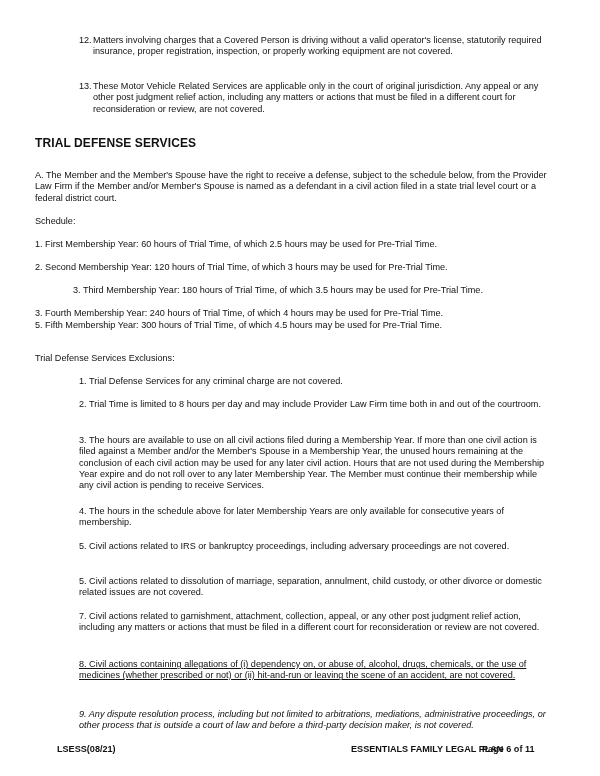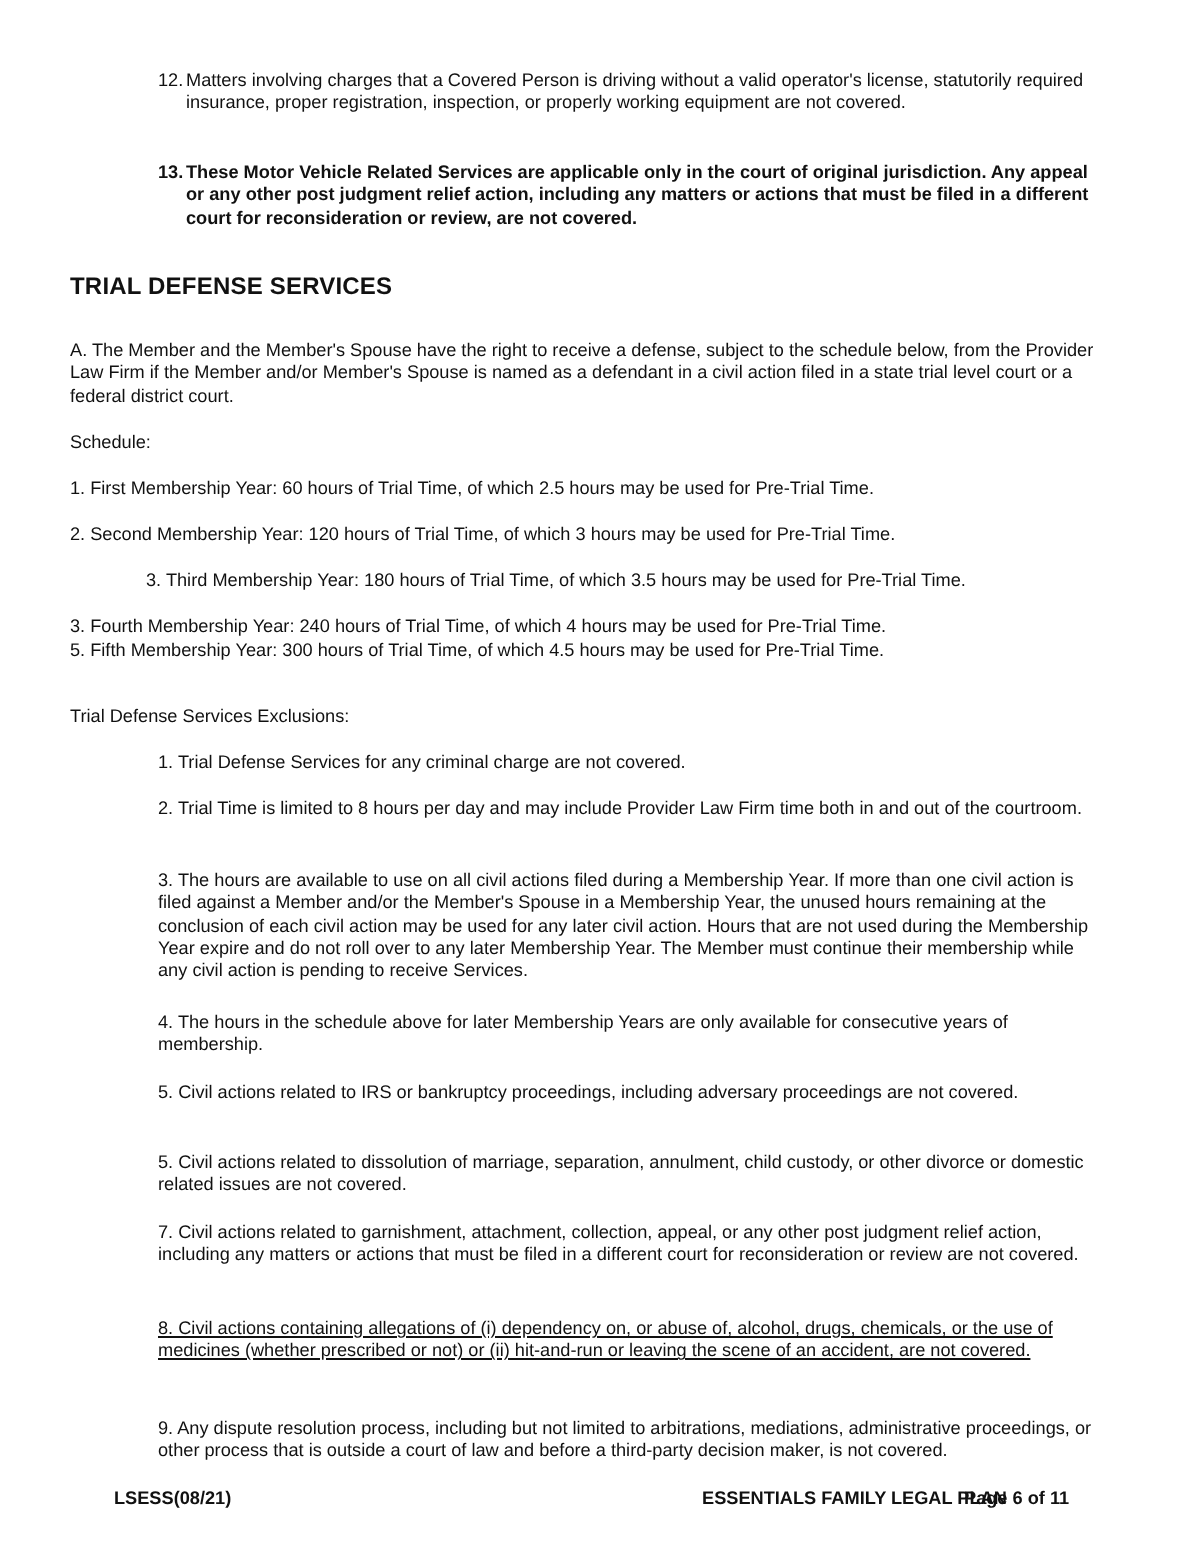"13." div.abs { font-weight: bold -> none }
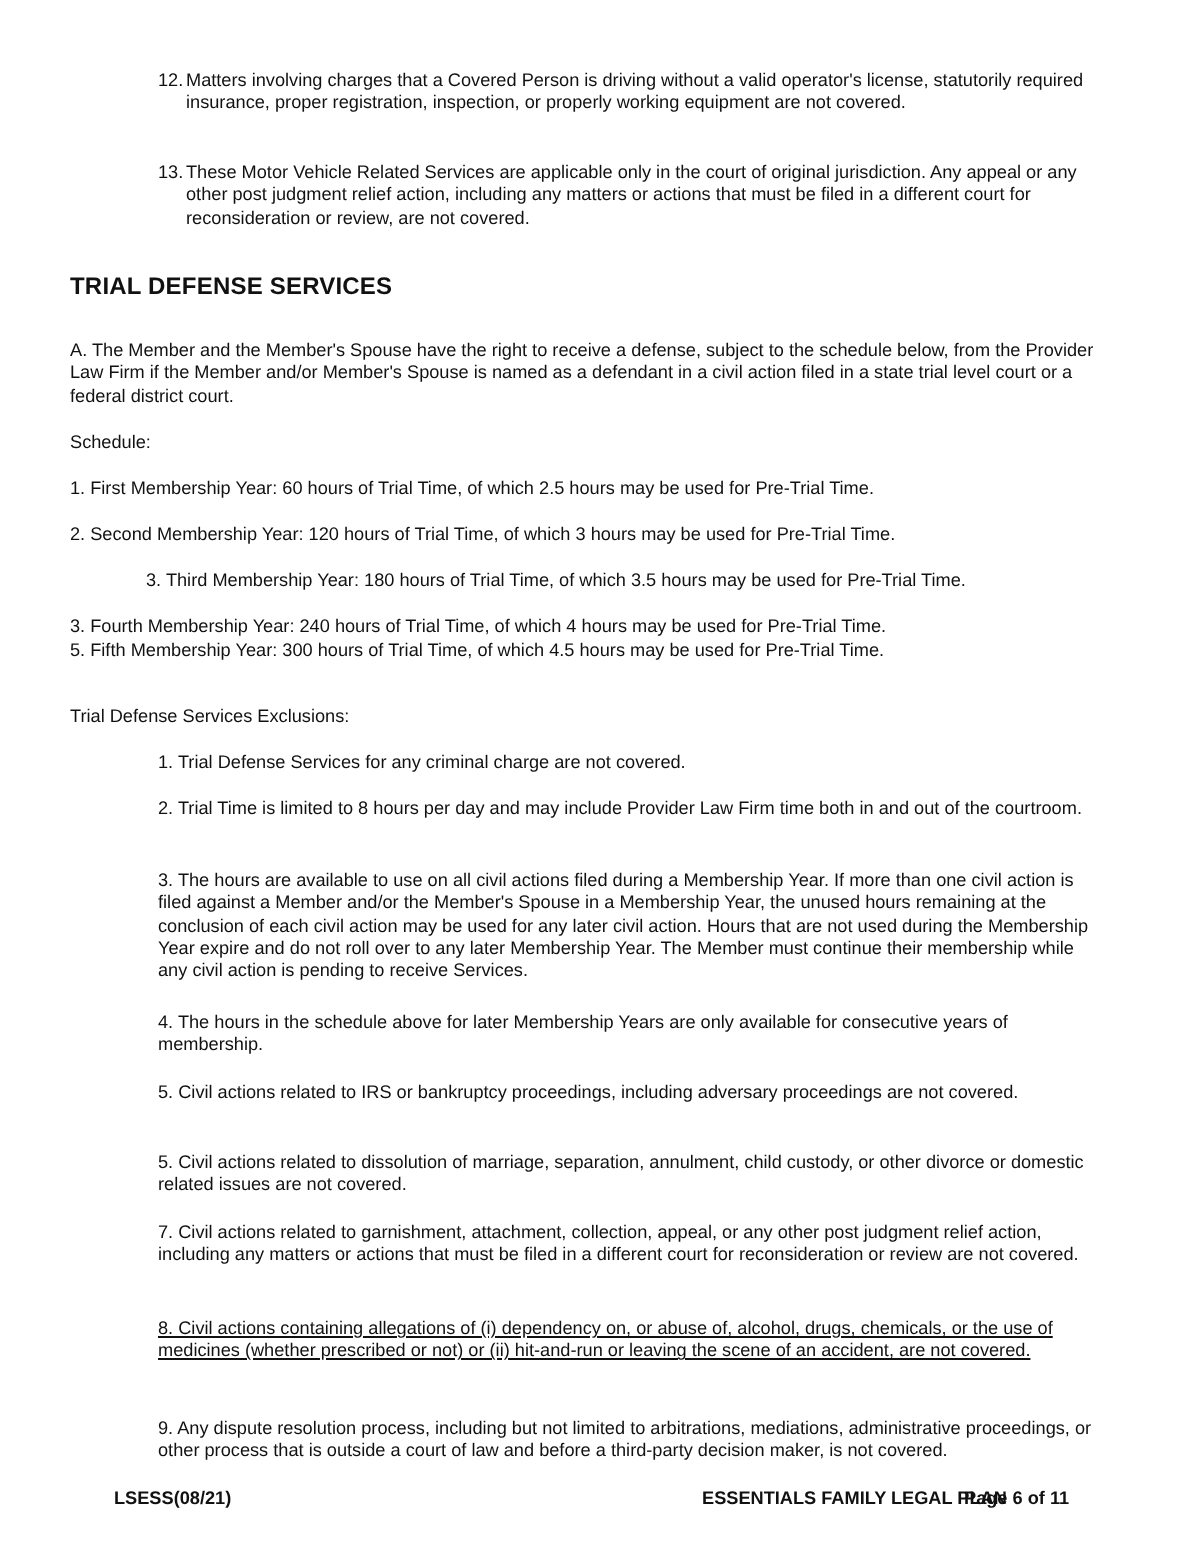"9. Any dispute resolution process," div.abs { font-style: none -> italic }
